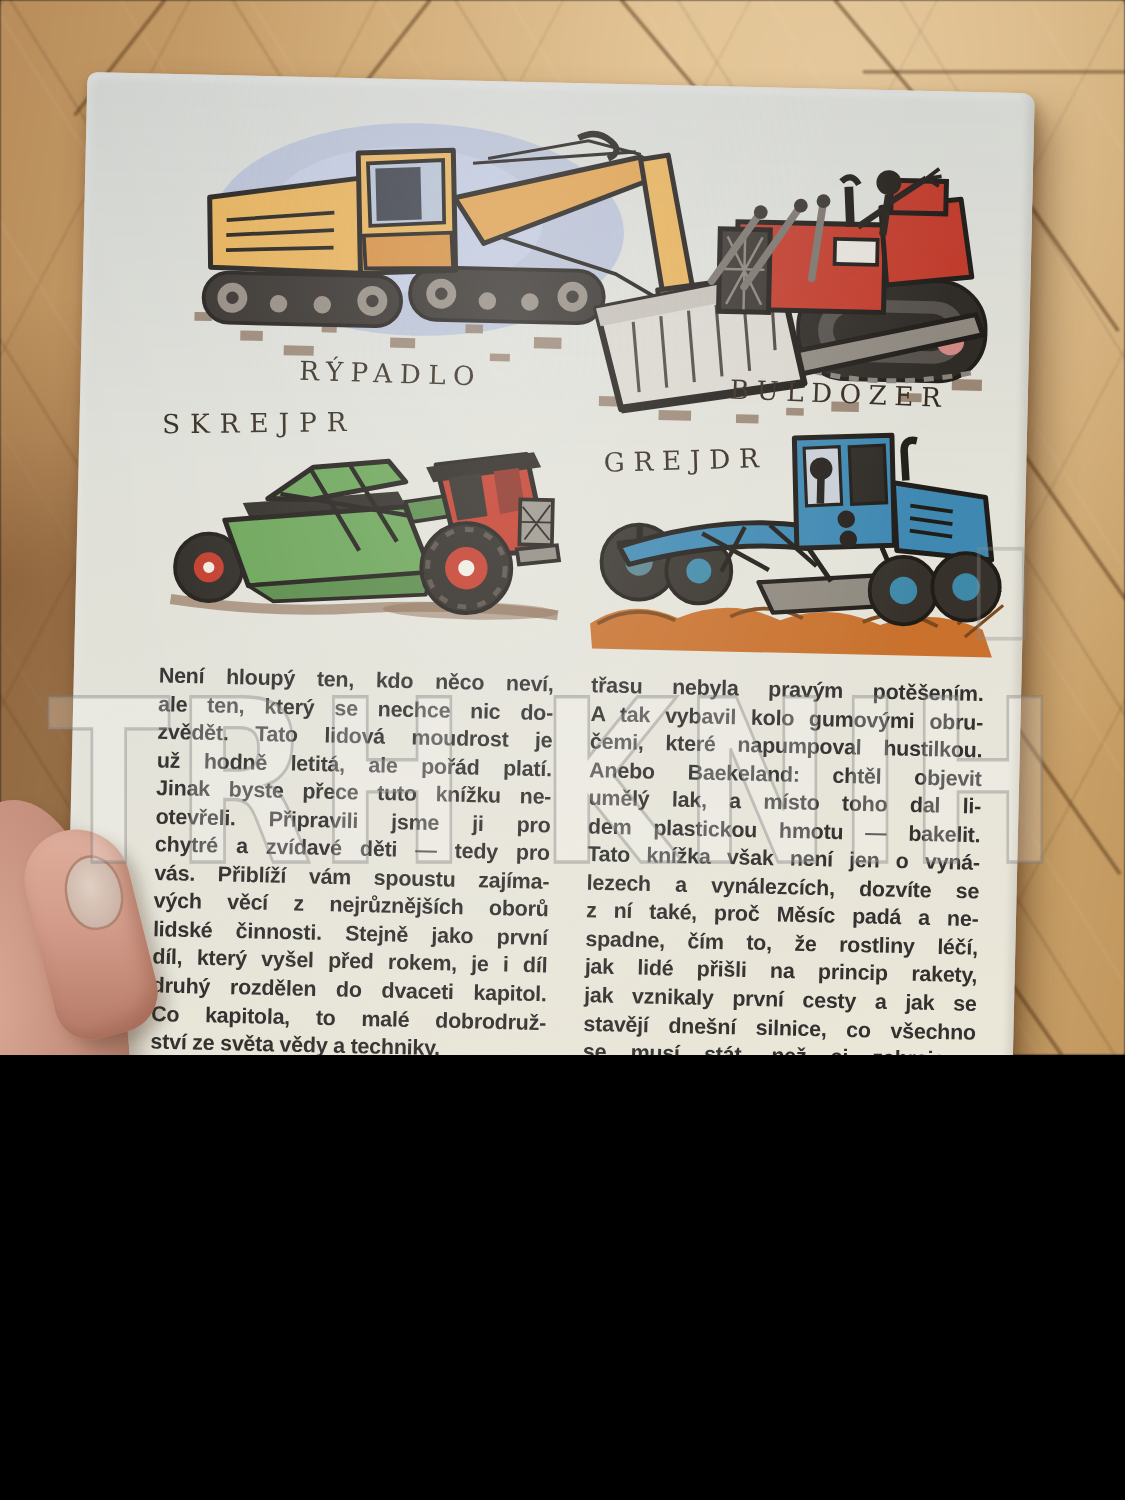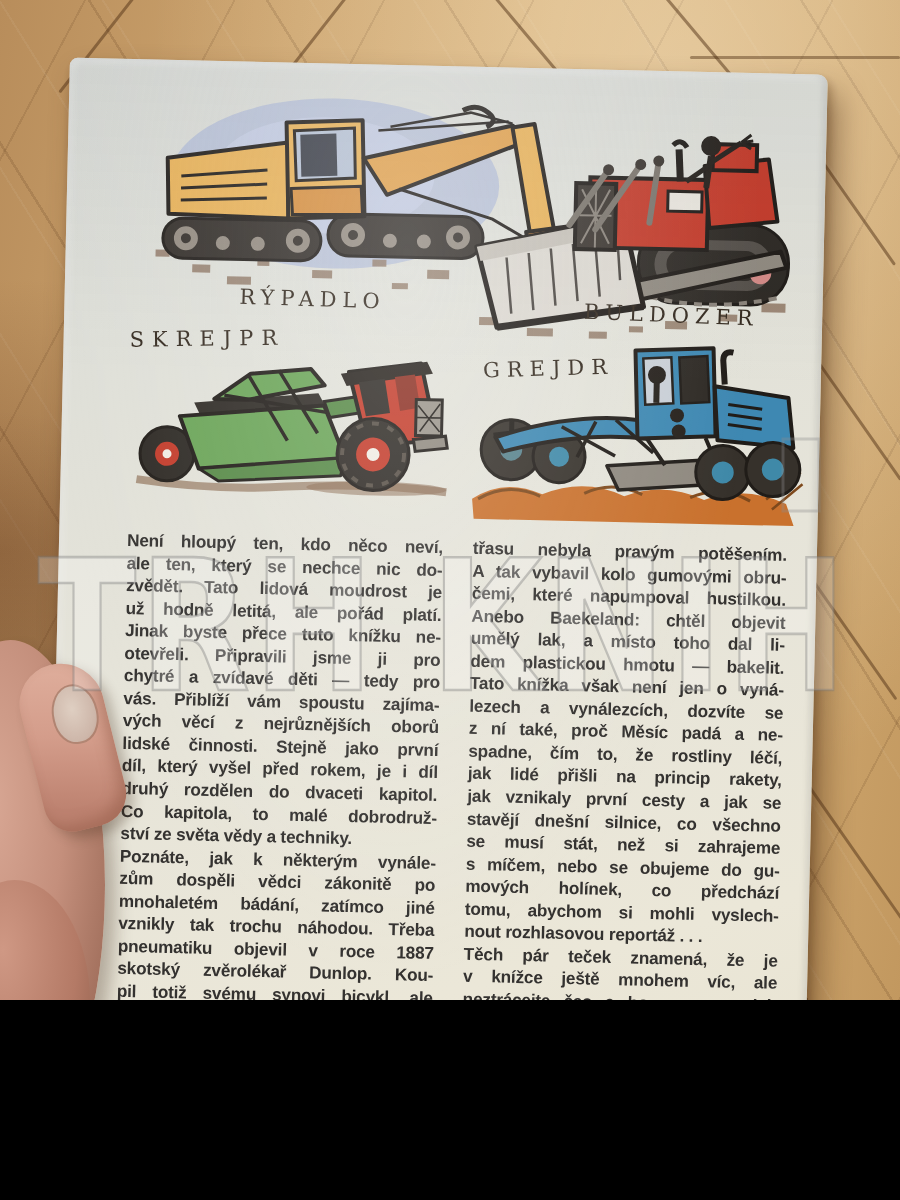"TRH KNIH" .scene { height: 1000px -> 844px }
